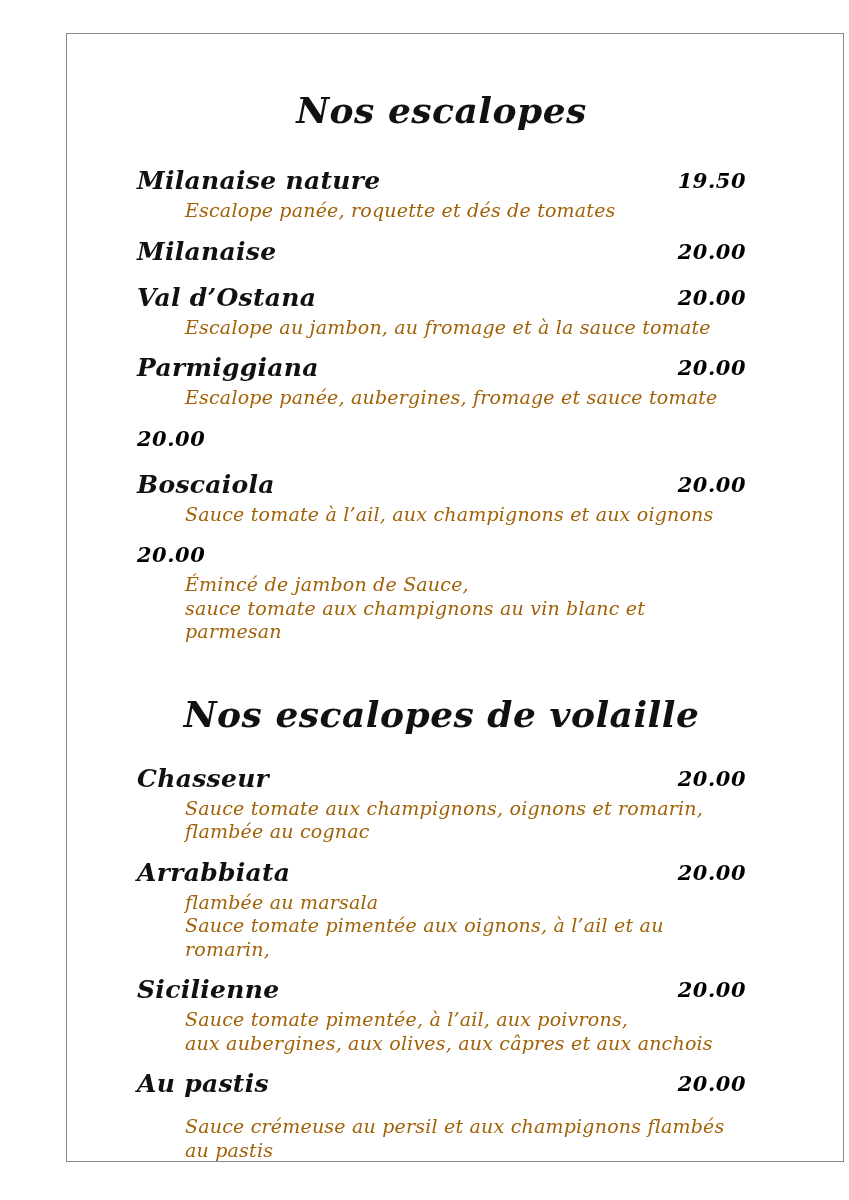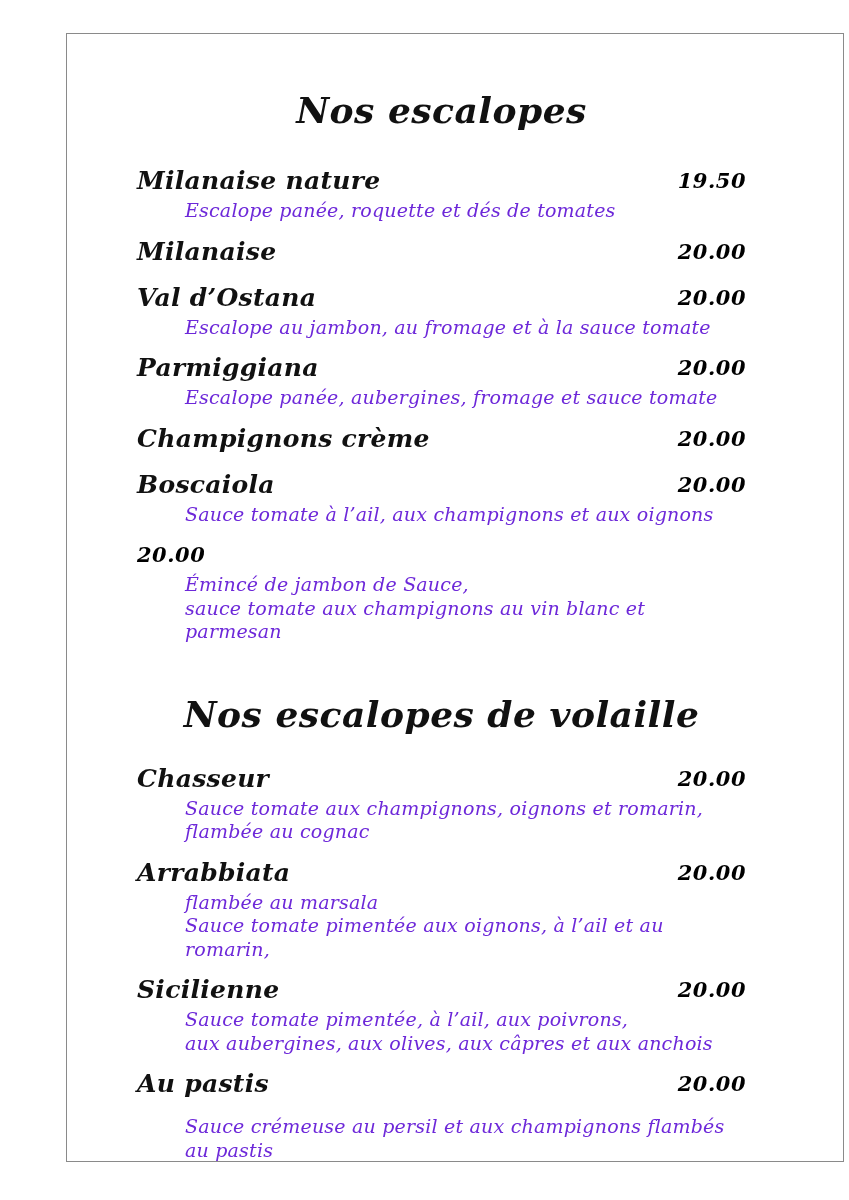"Escalope panée, roquette et dés" .desc-line { color: #6d28d9 -> #a16207 }
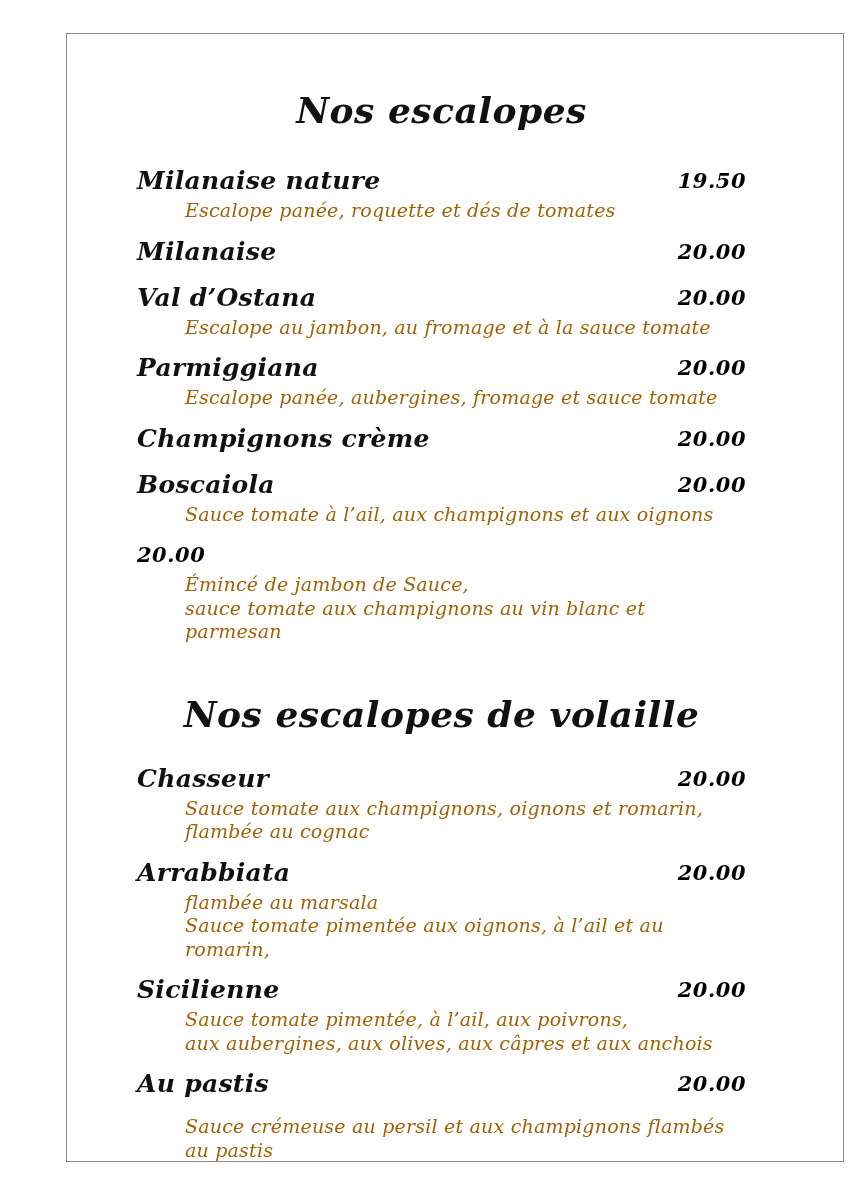"Champignons crème" span.item-name { html: <span>Champignons crème</span> -> none }
